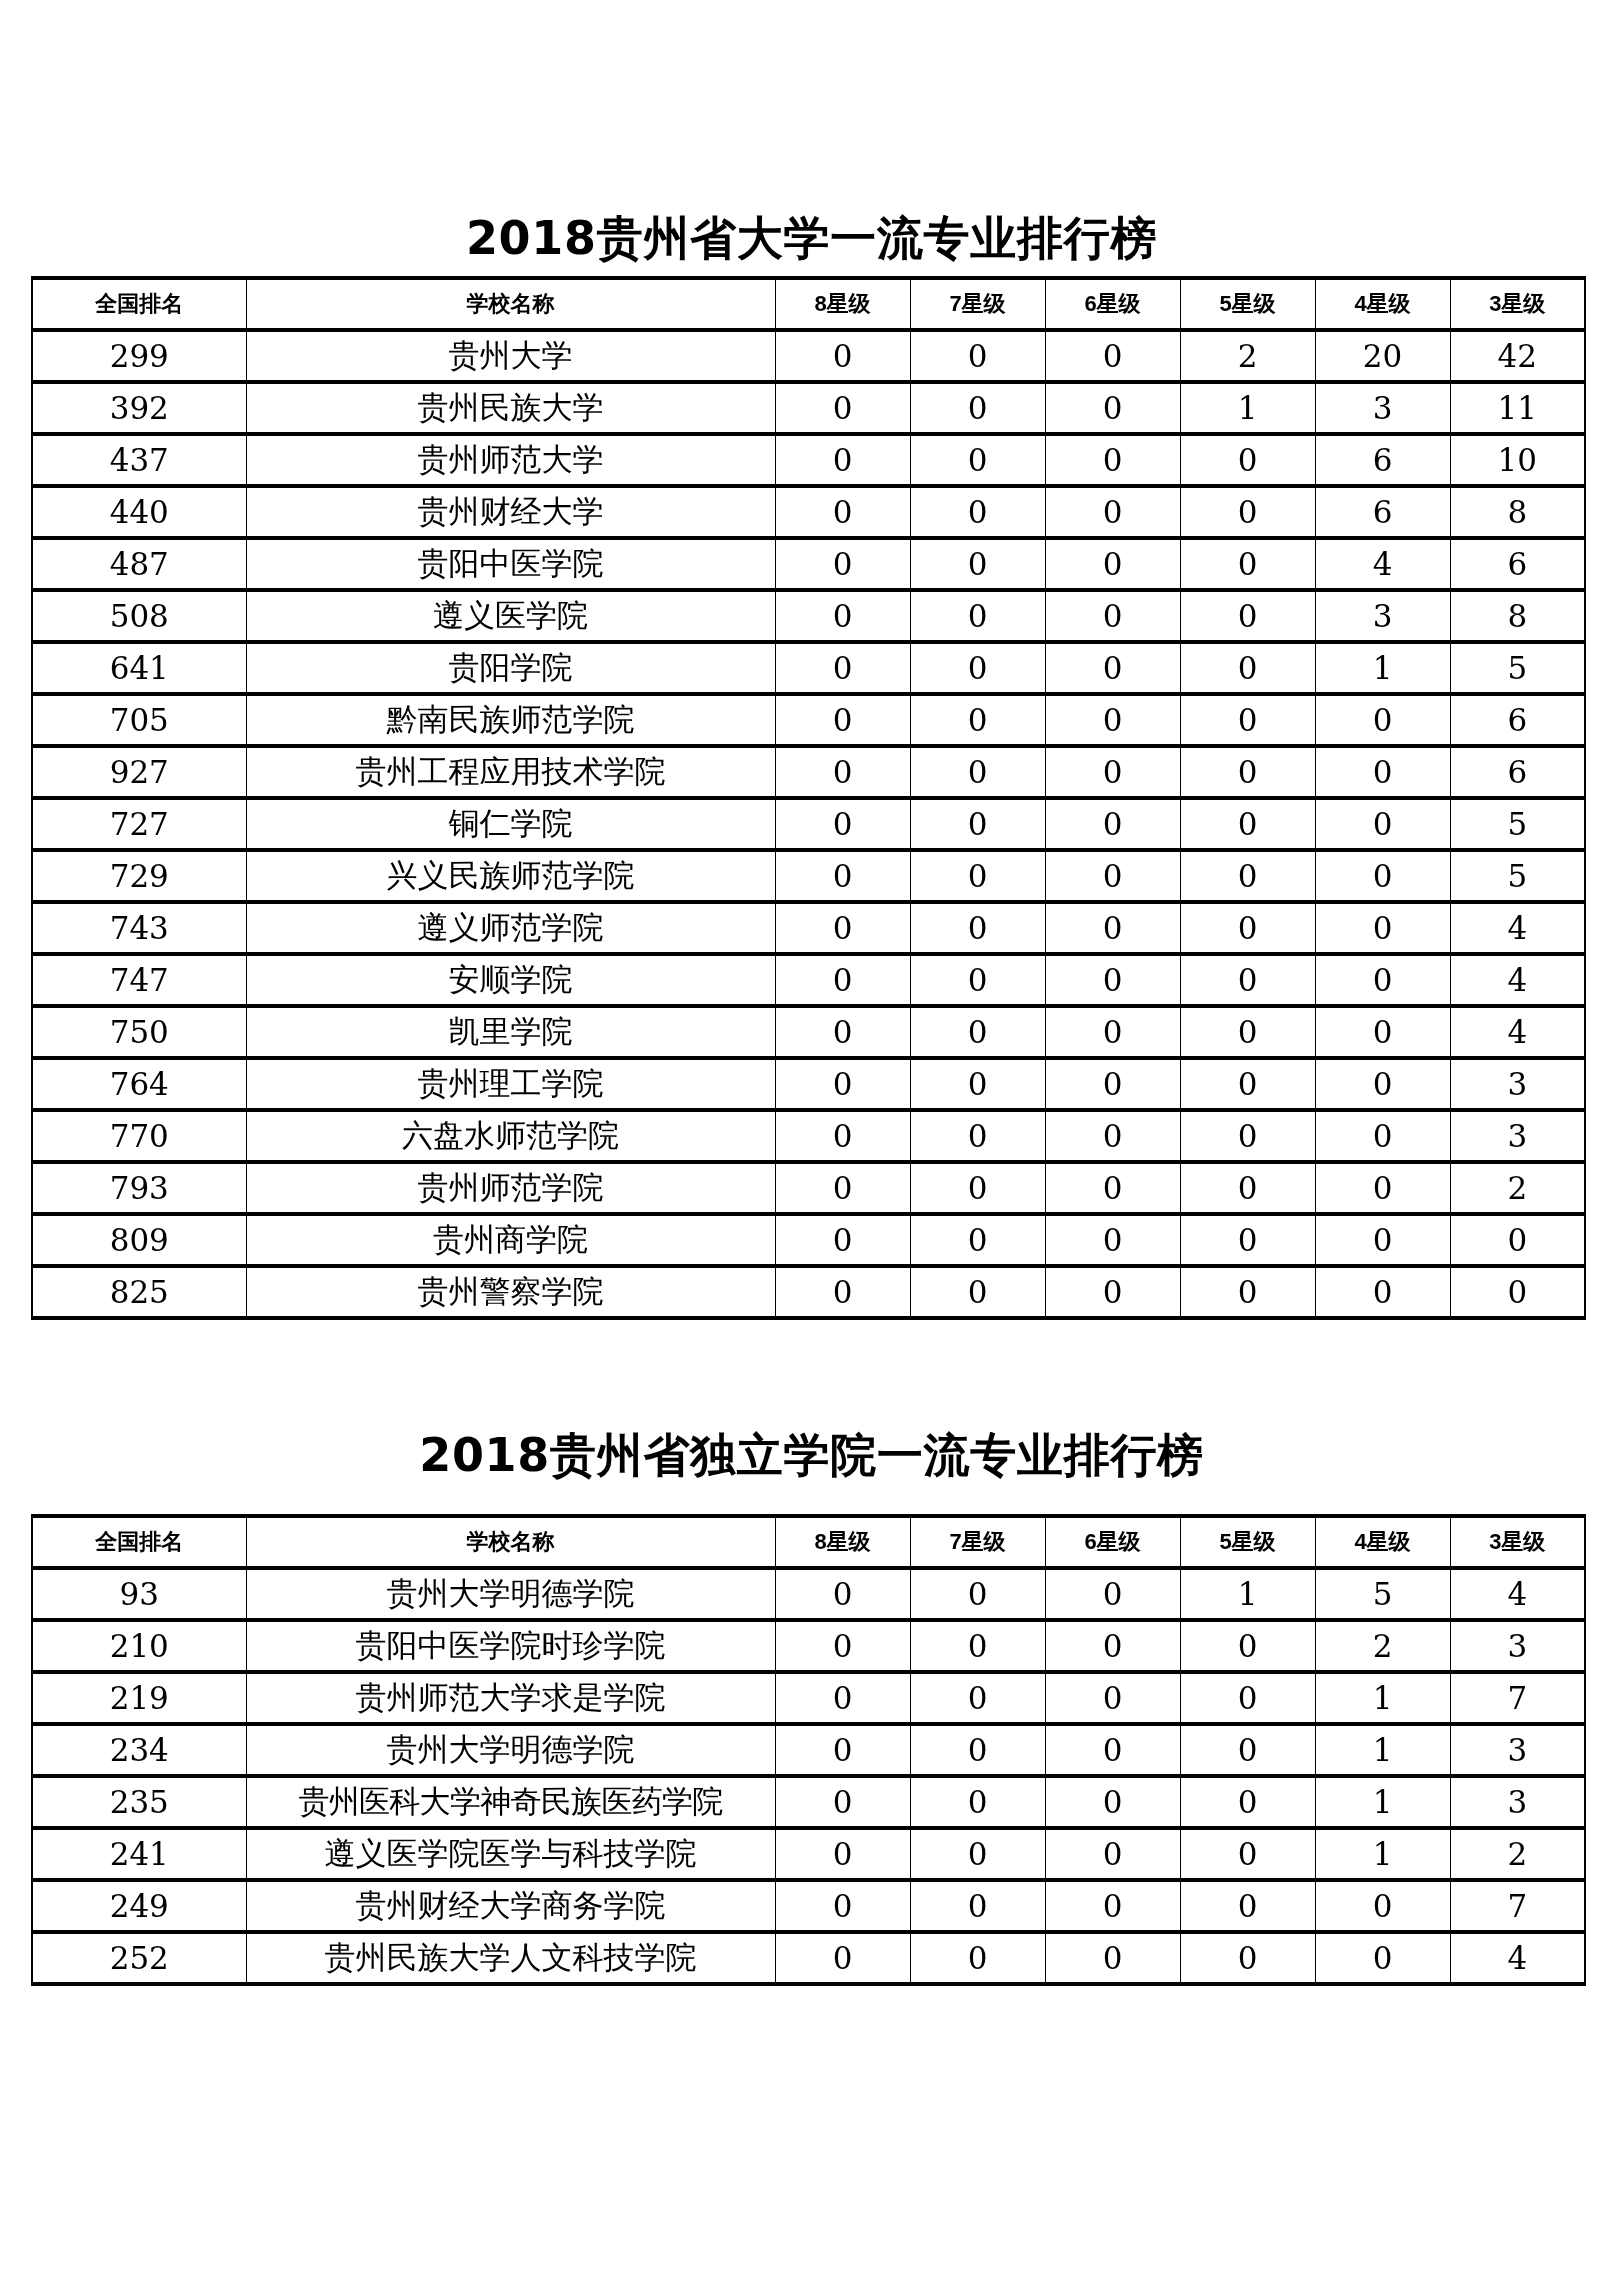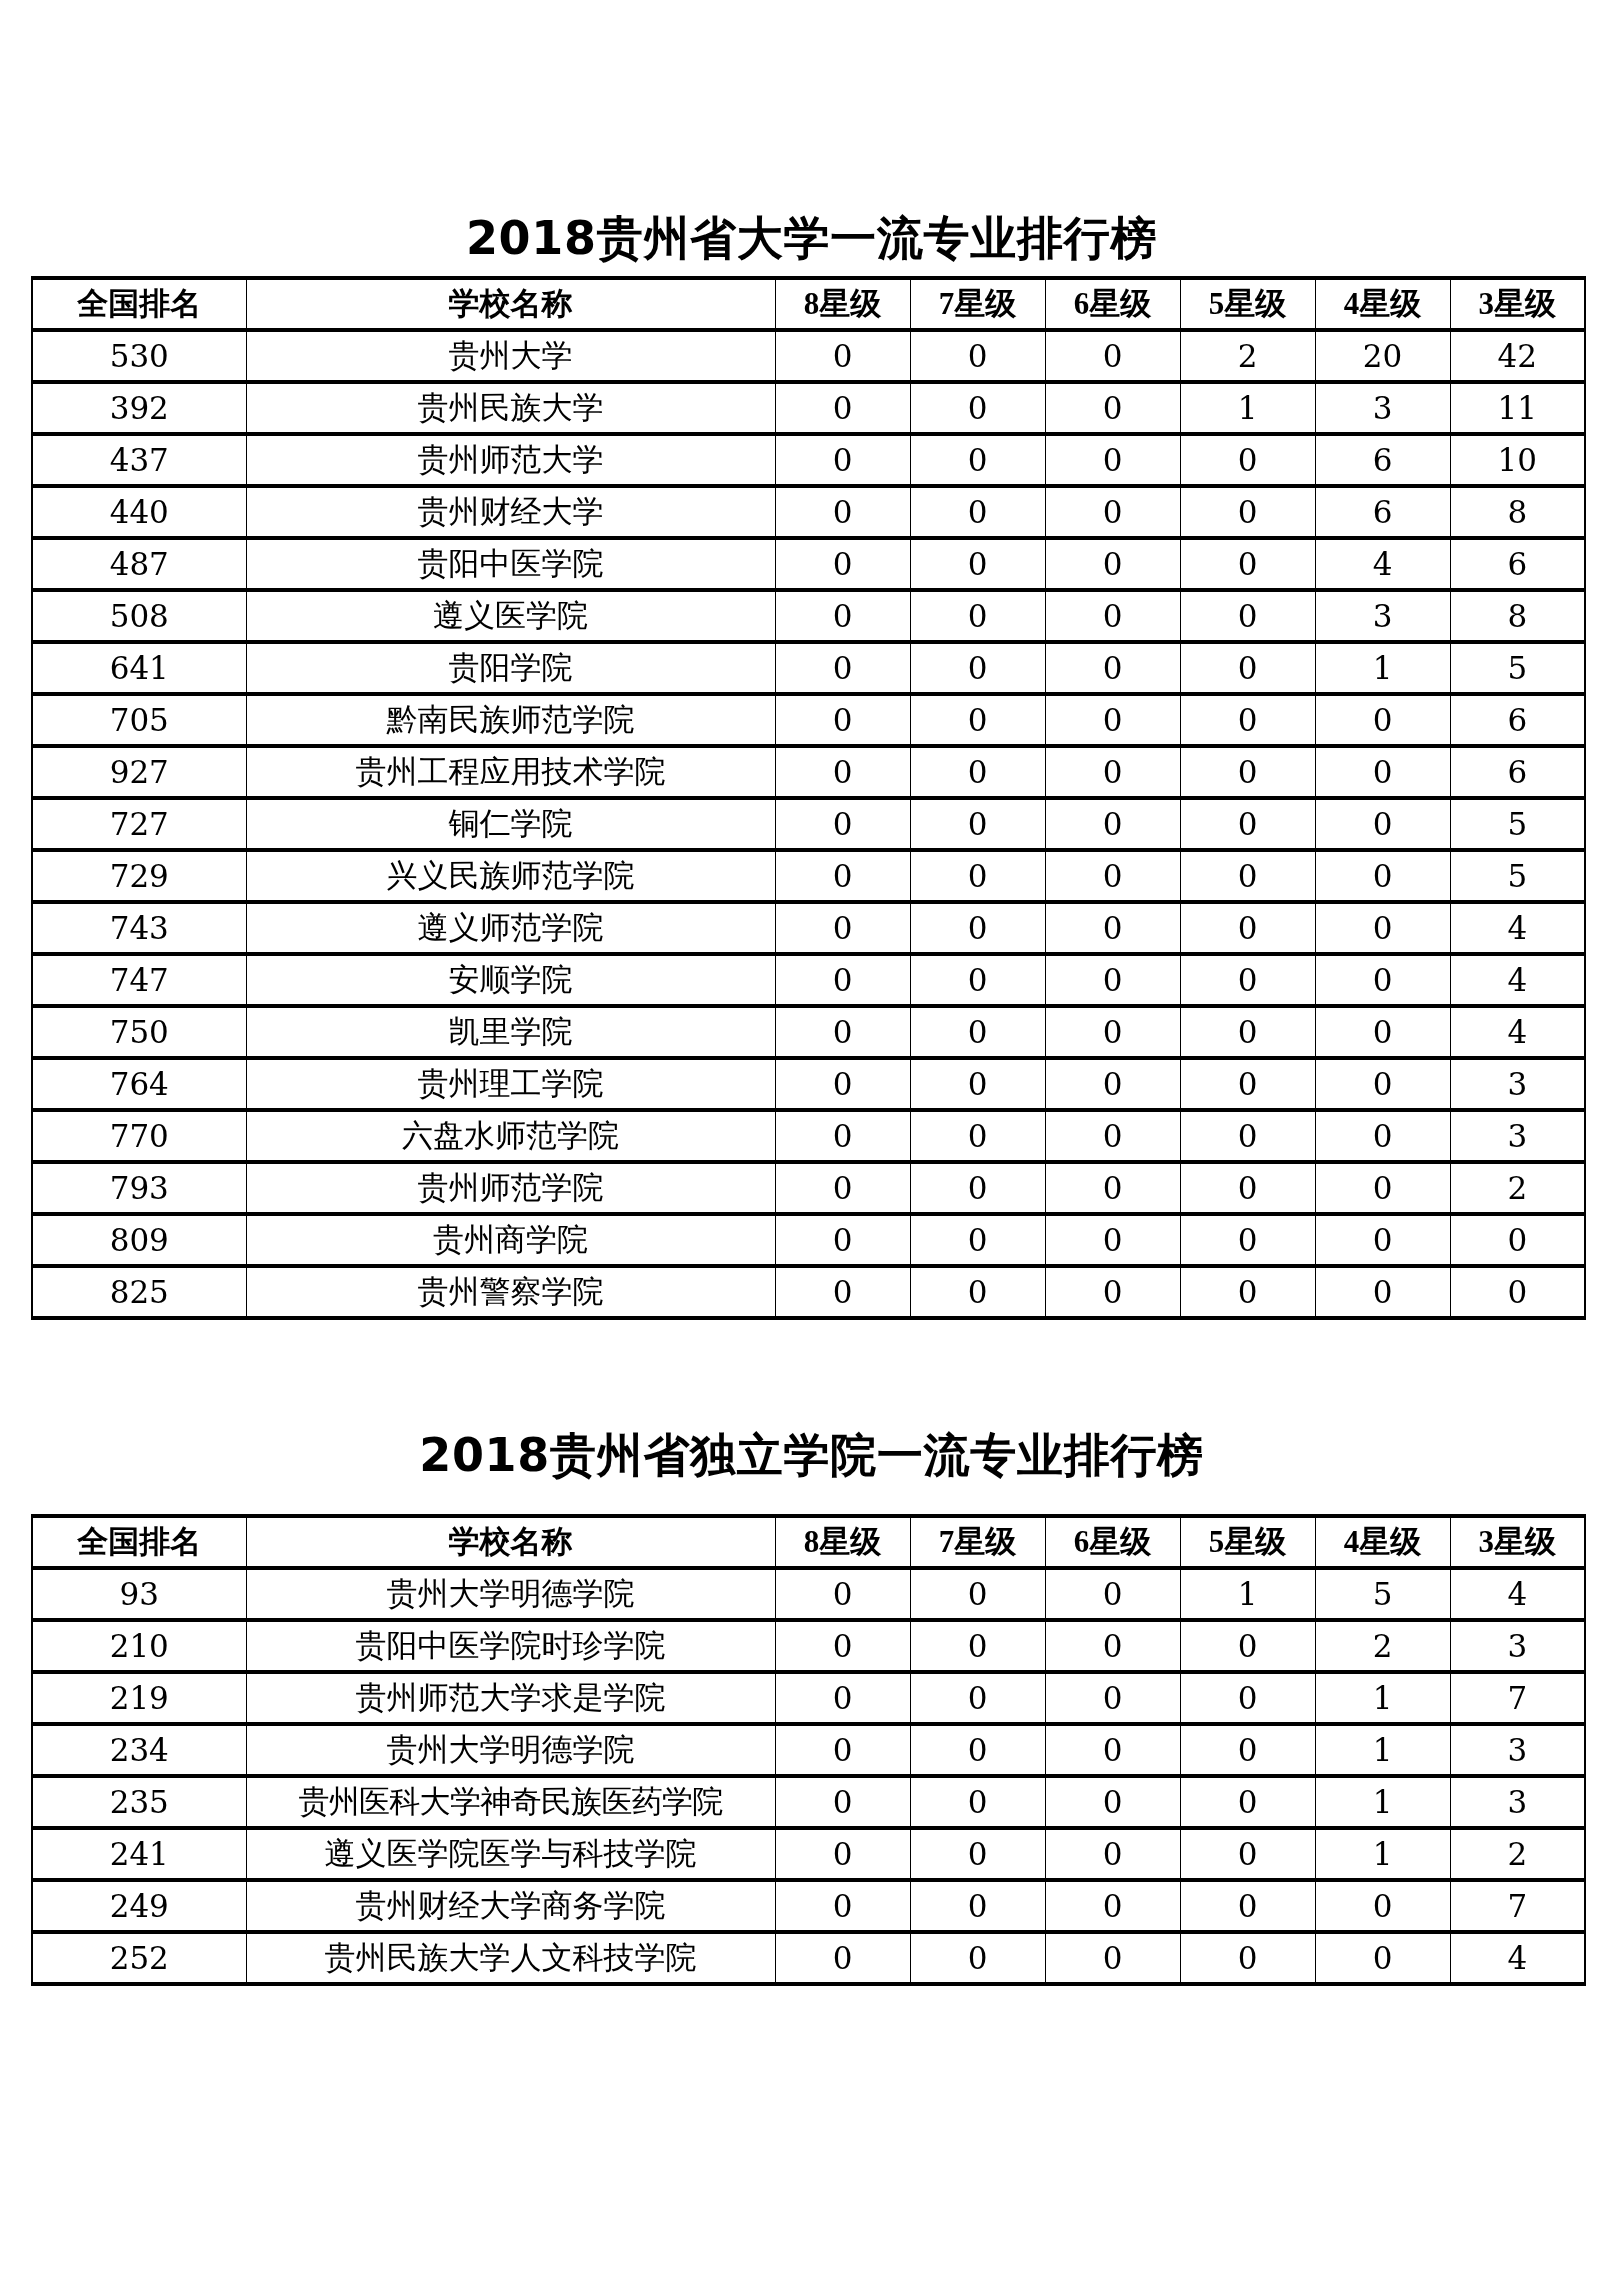"全国排名" table.rank th { font-family: Liberation Serif, serif -> Liberation Sans, sans-serif; font-size: 31px -> 22px }
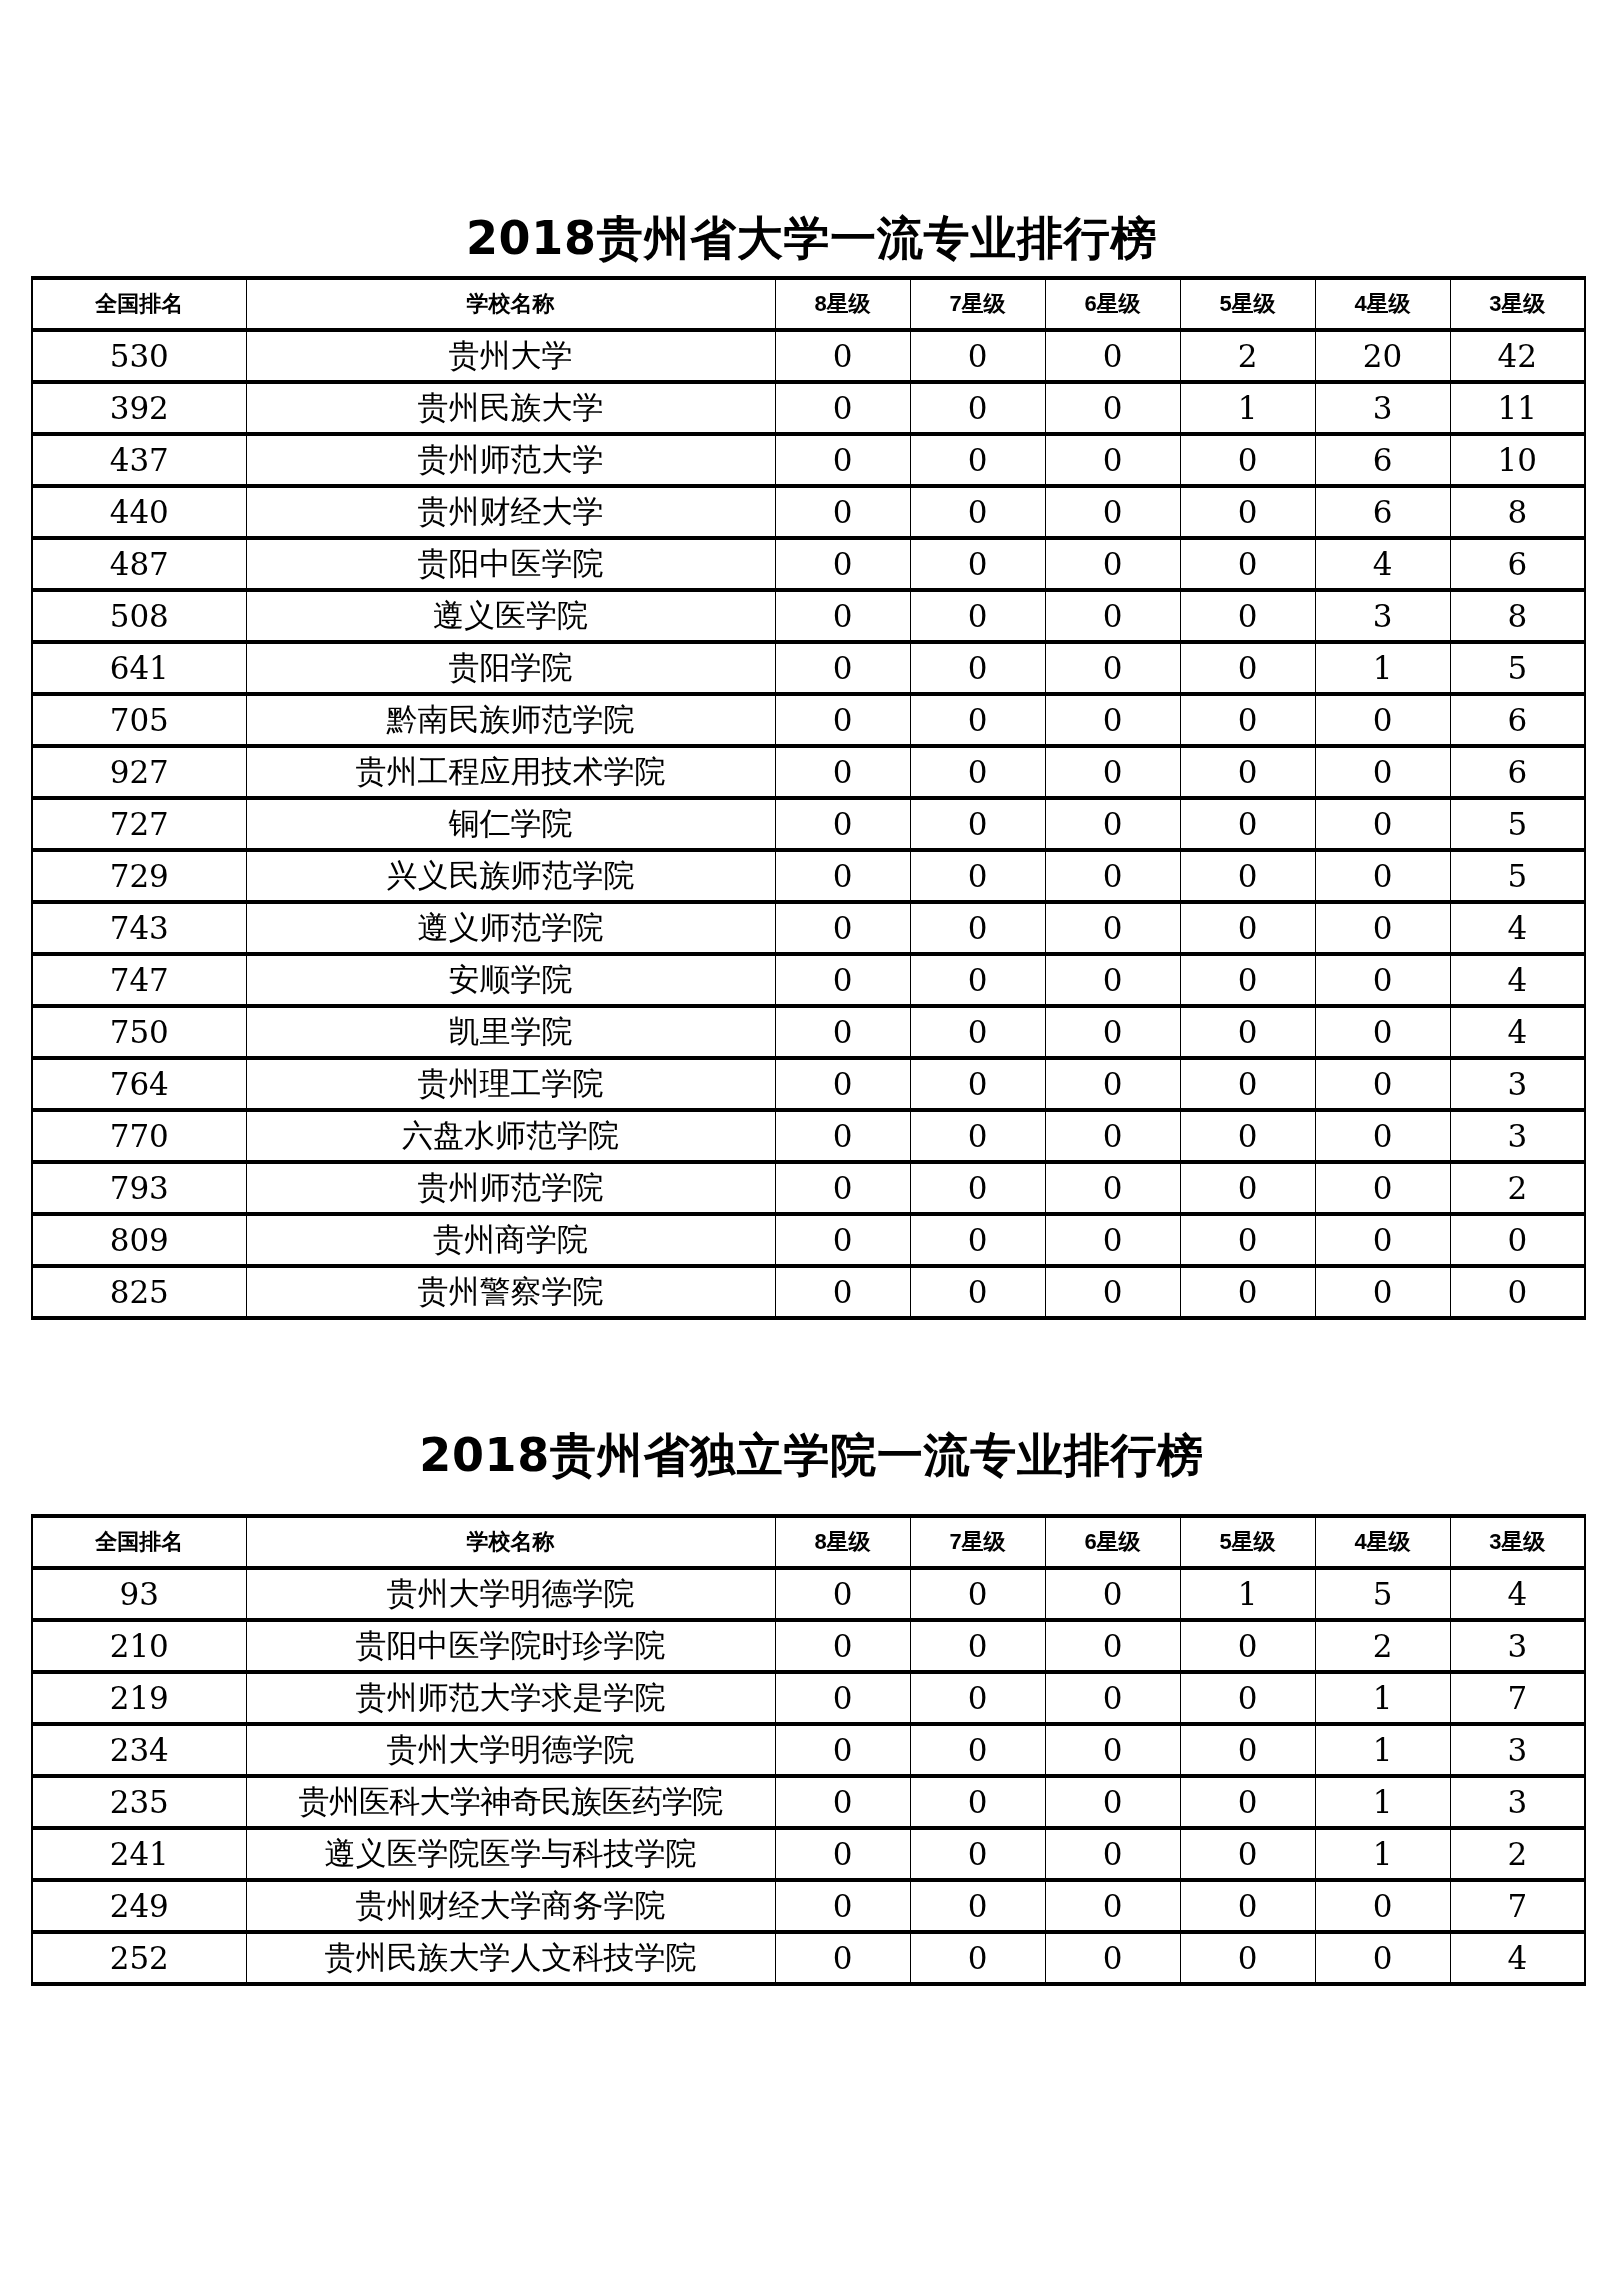"530" td { text: 530 -> 299 }
